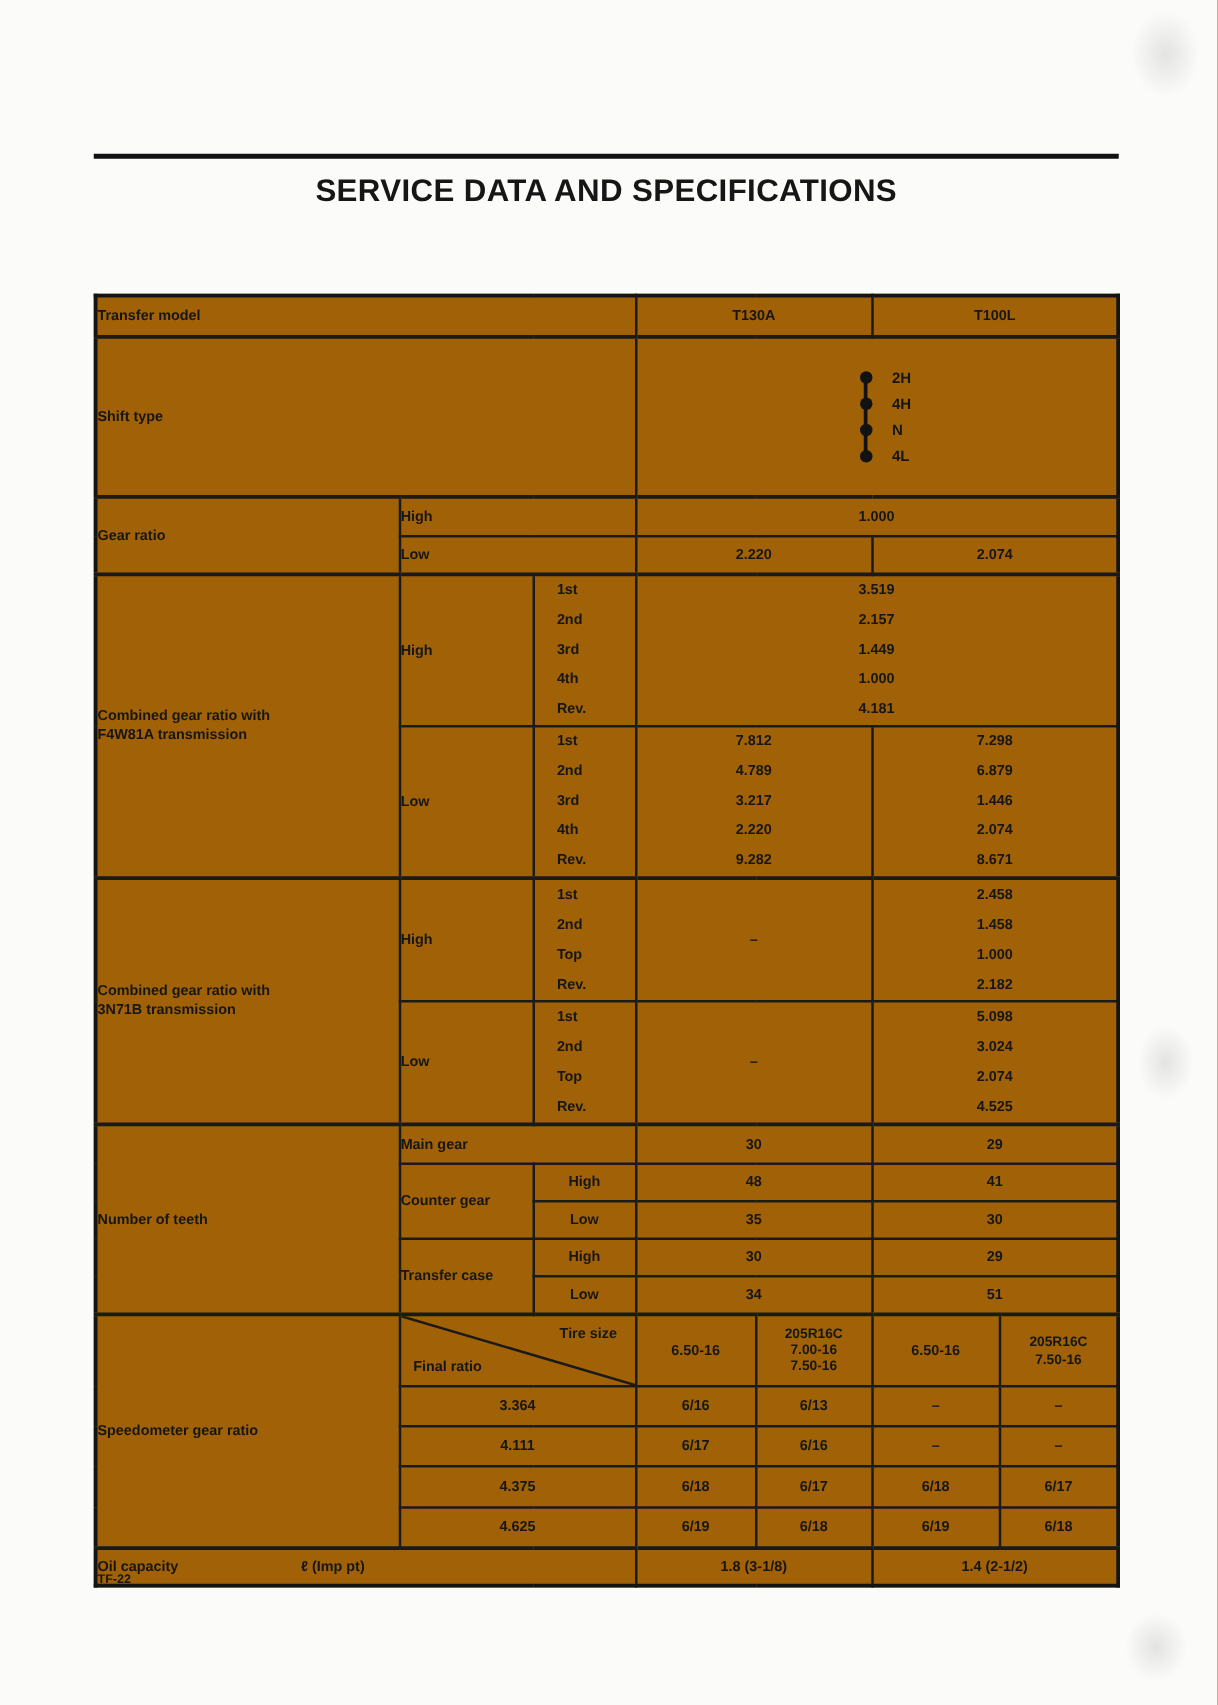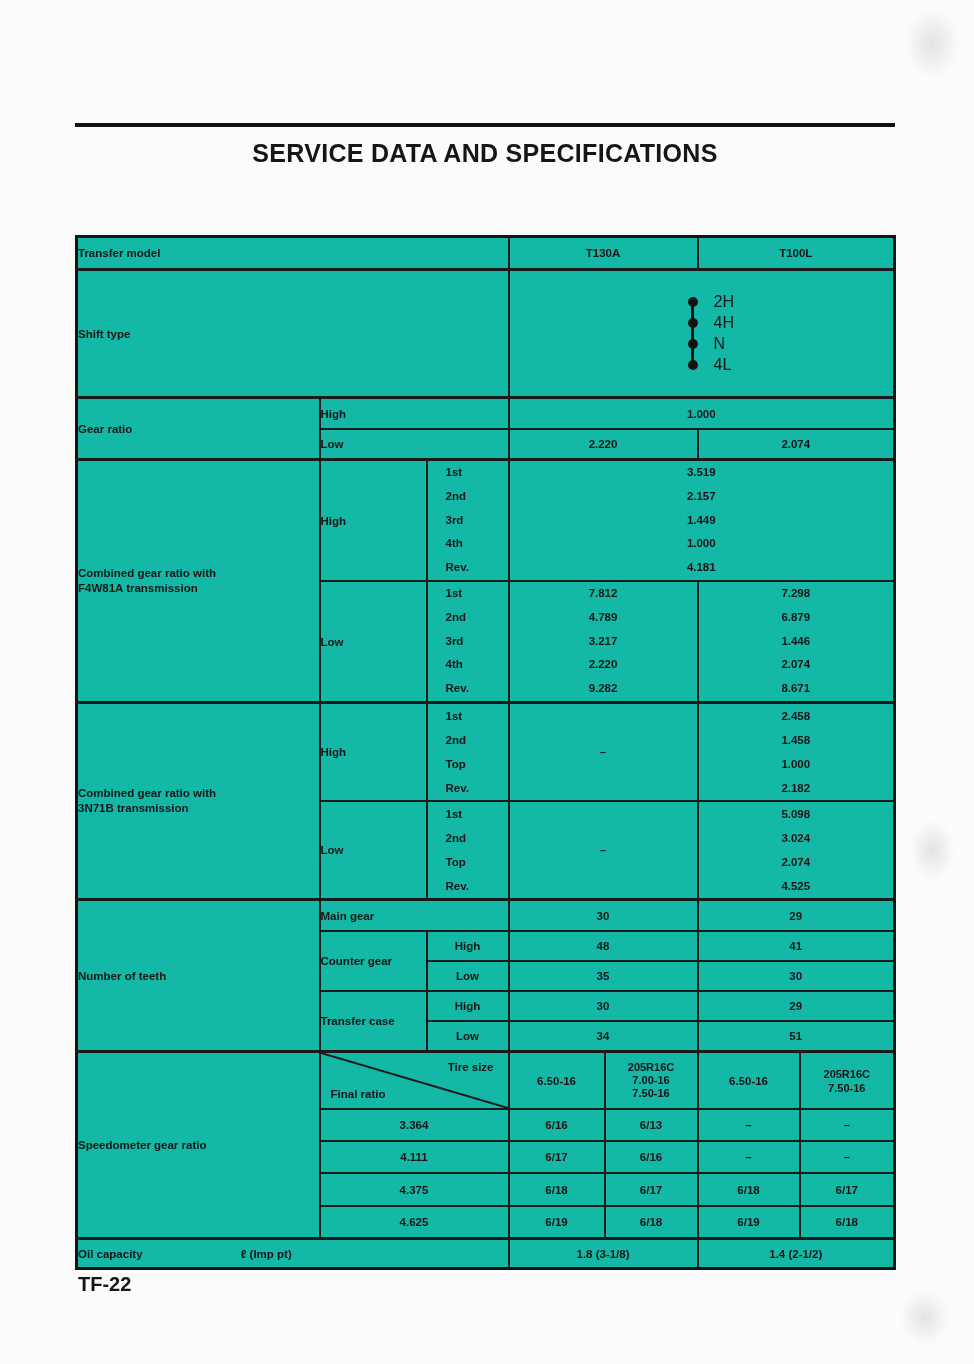"Transfer model" table.spec { background: #14b8a6 -> #a16207 }
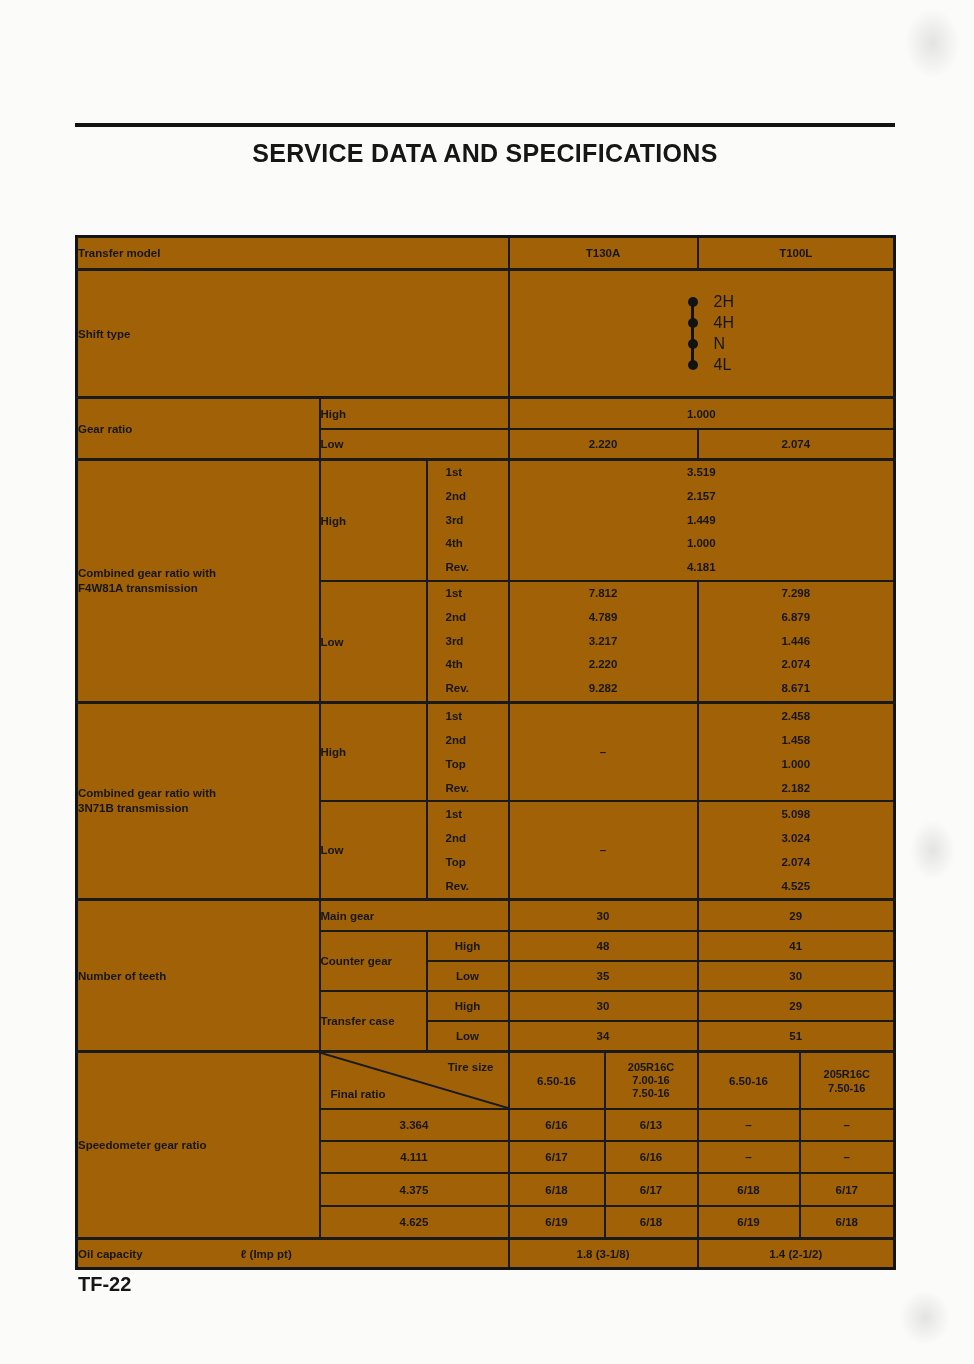"2H" .shift-label { font-size: 16px -> 12px; font-weight: 400 -> 700 }
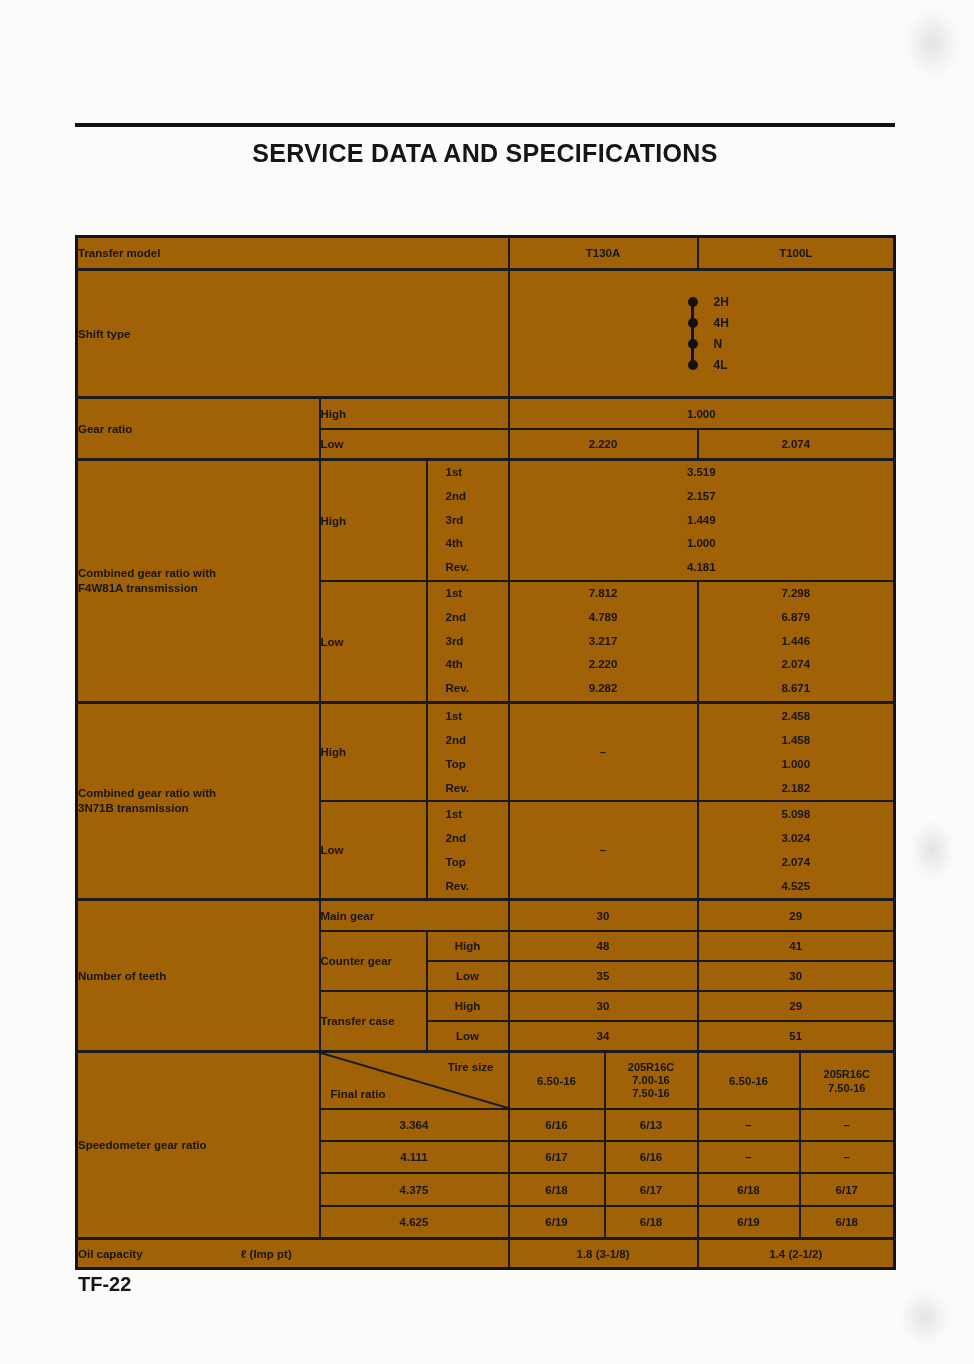"TF-22" .footer-code { font-size: 20px -> 10px; margin-top: 15px -> none }
